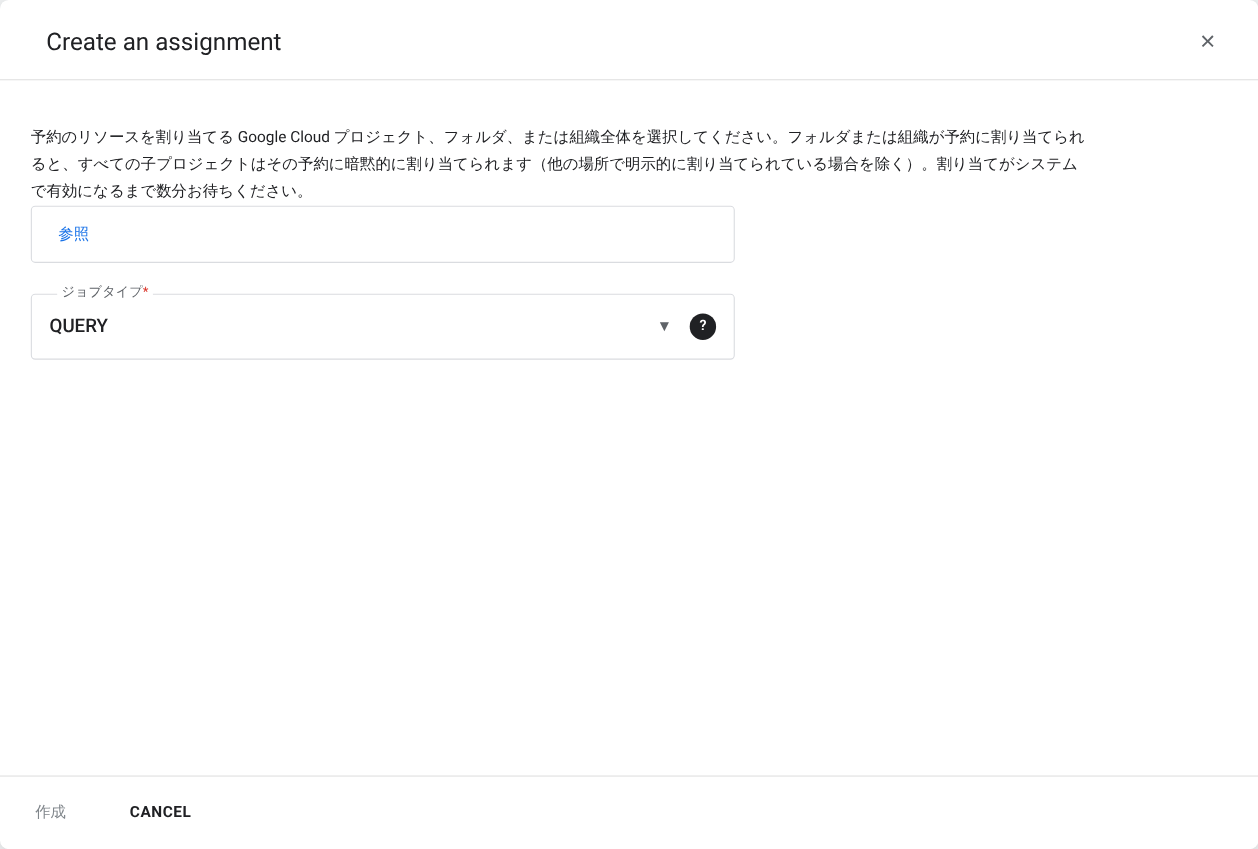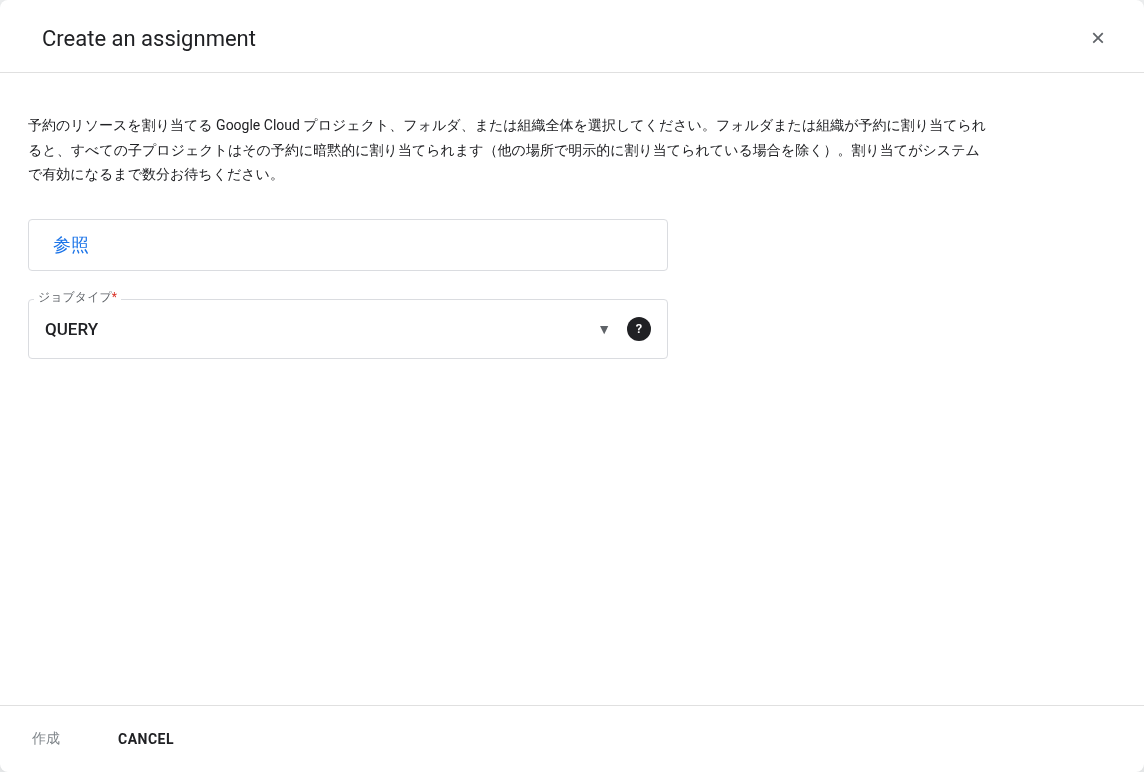"予約のリソースを割り当てる Google Cloud" .description-text { margin-bottom: 32px -> none }
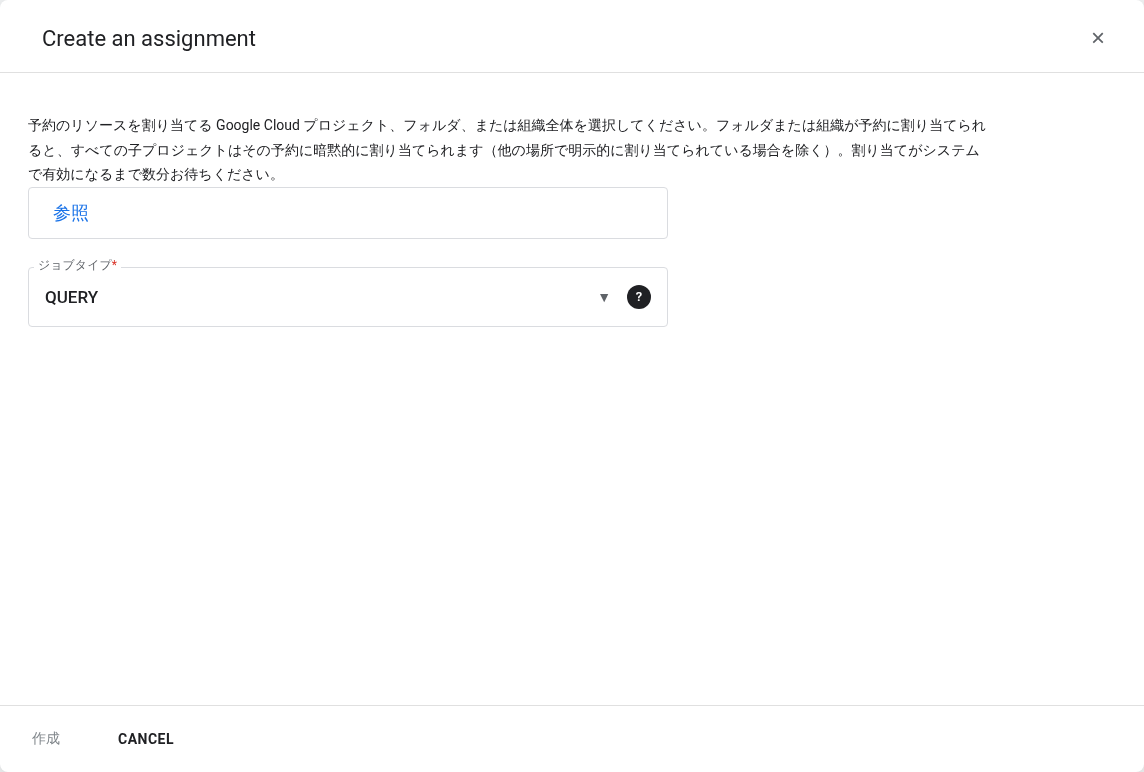"参照" .browse-link { font-size: 18px -> 14px }
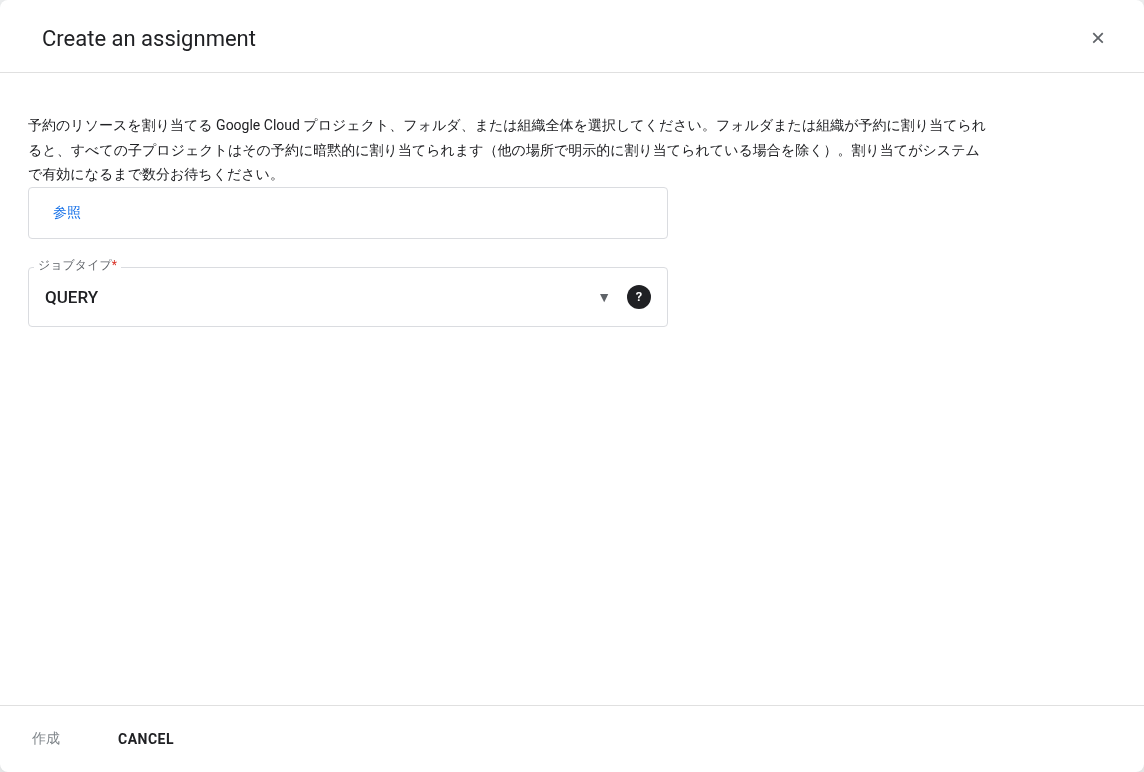"ジョブタイプ*" .select-label { left: 6px -> 24px }
